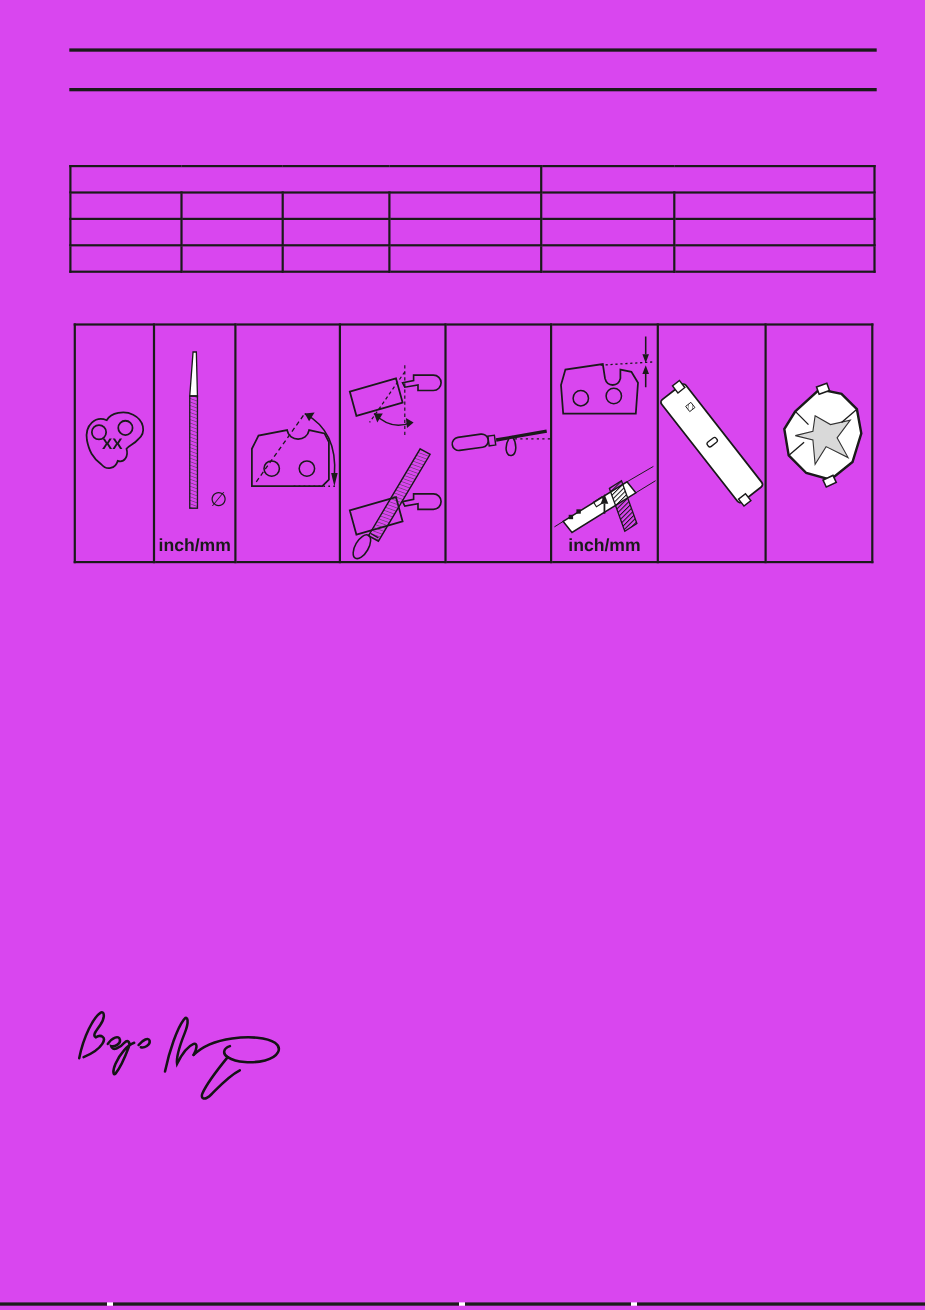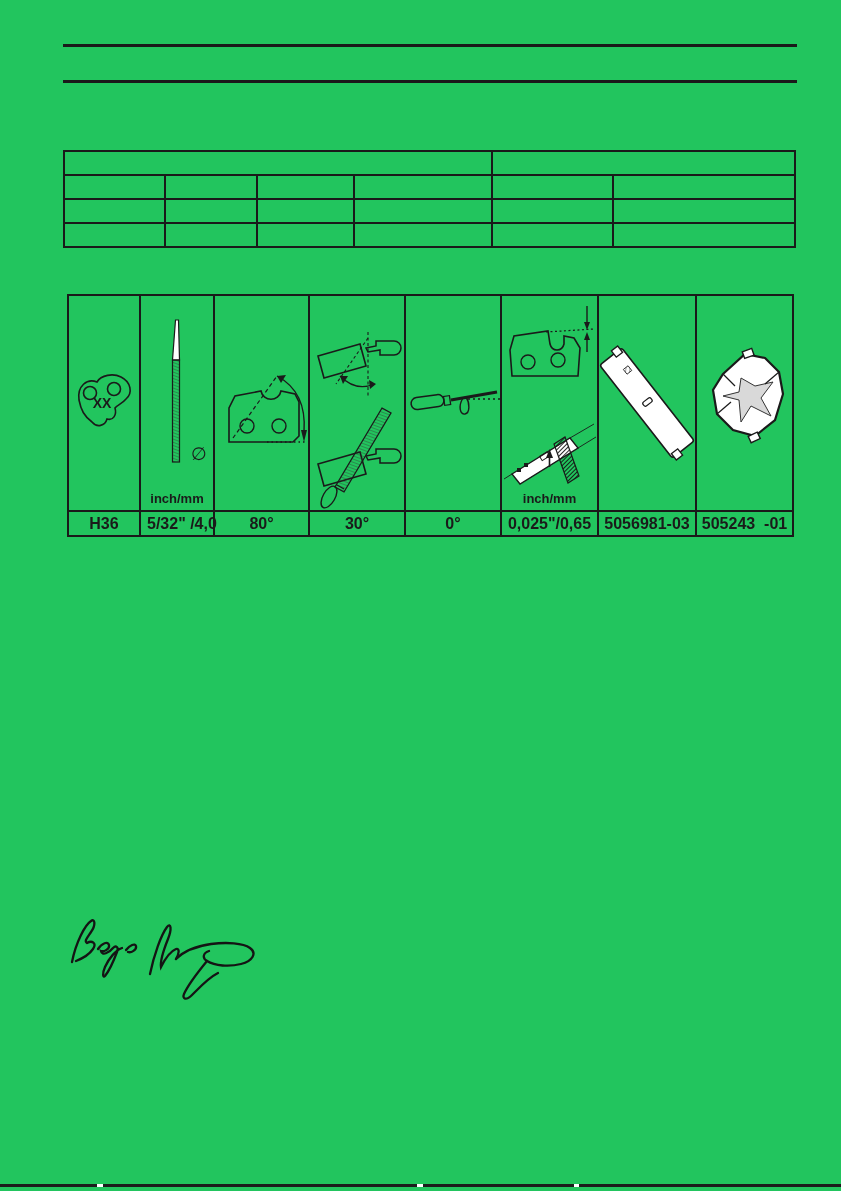"XX" .page { background: #22c55e -> #d946ef }
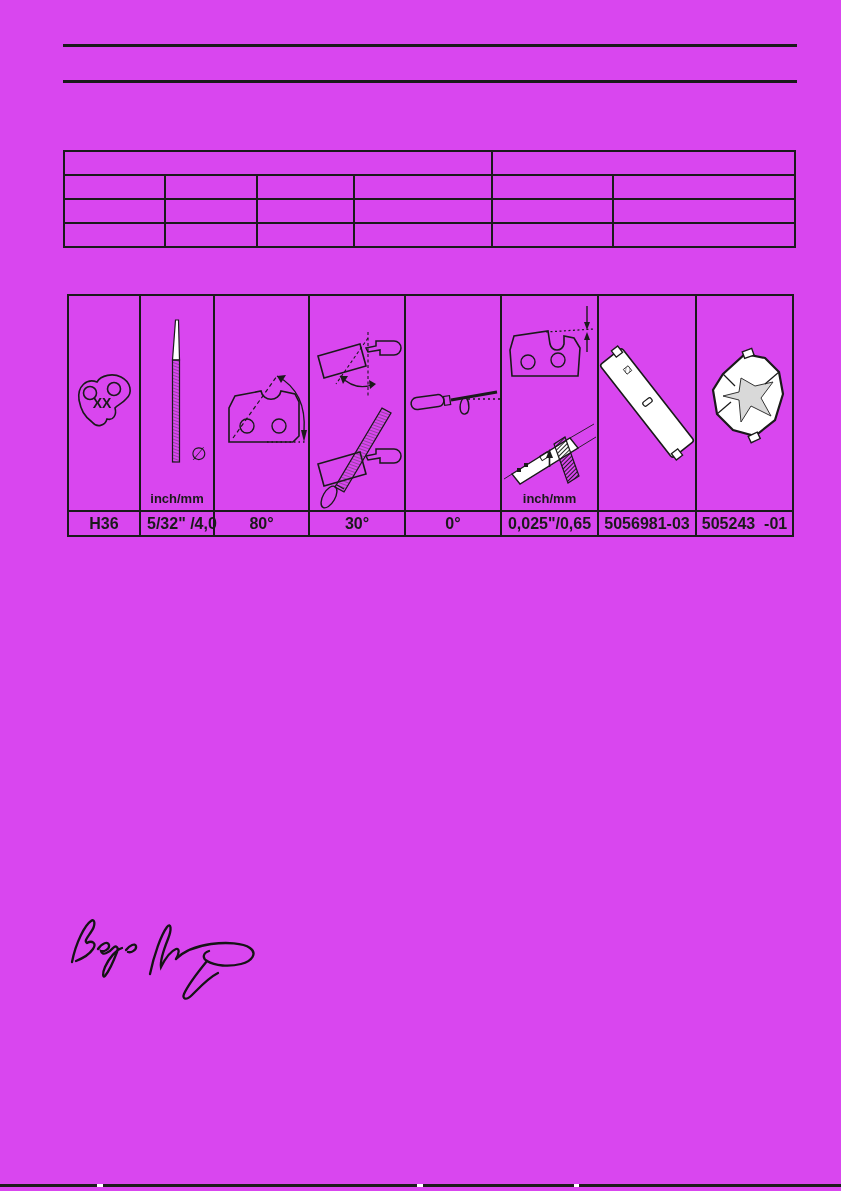"inch/mm" .unit { font-size: 13px -> 16px }
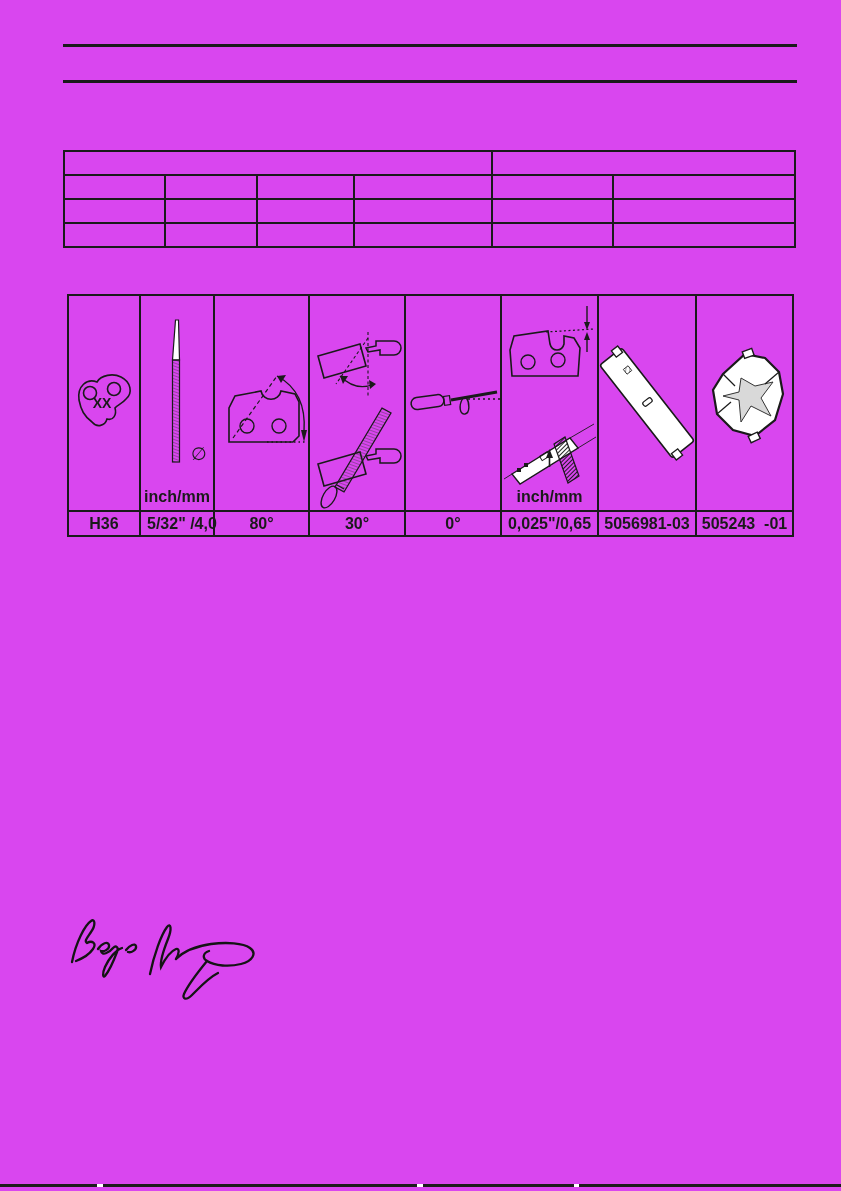"H36" tr.vrow { html: <tr> <td>H36</td> <td>5/32" /4,0</td> <td>80°</td> <td>30°</td> <td>0°</td> <td>0,025"/0,65</td> <td>5056981-03</td> <td>505243 -01</td> </tr> -> none }
